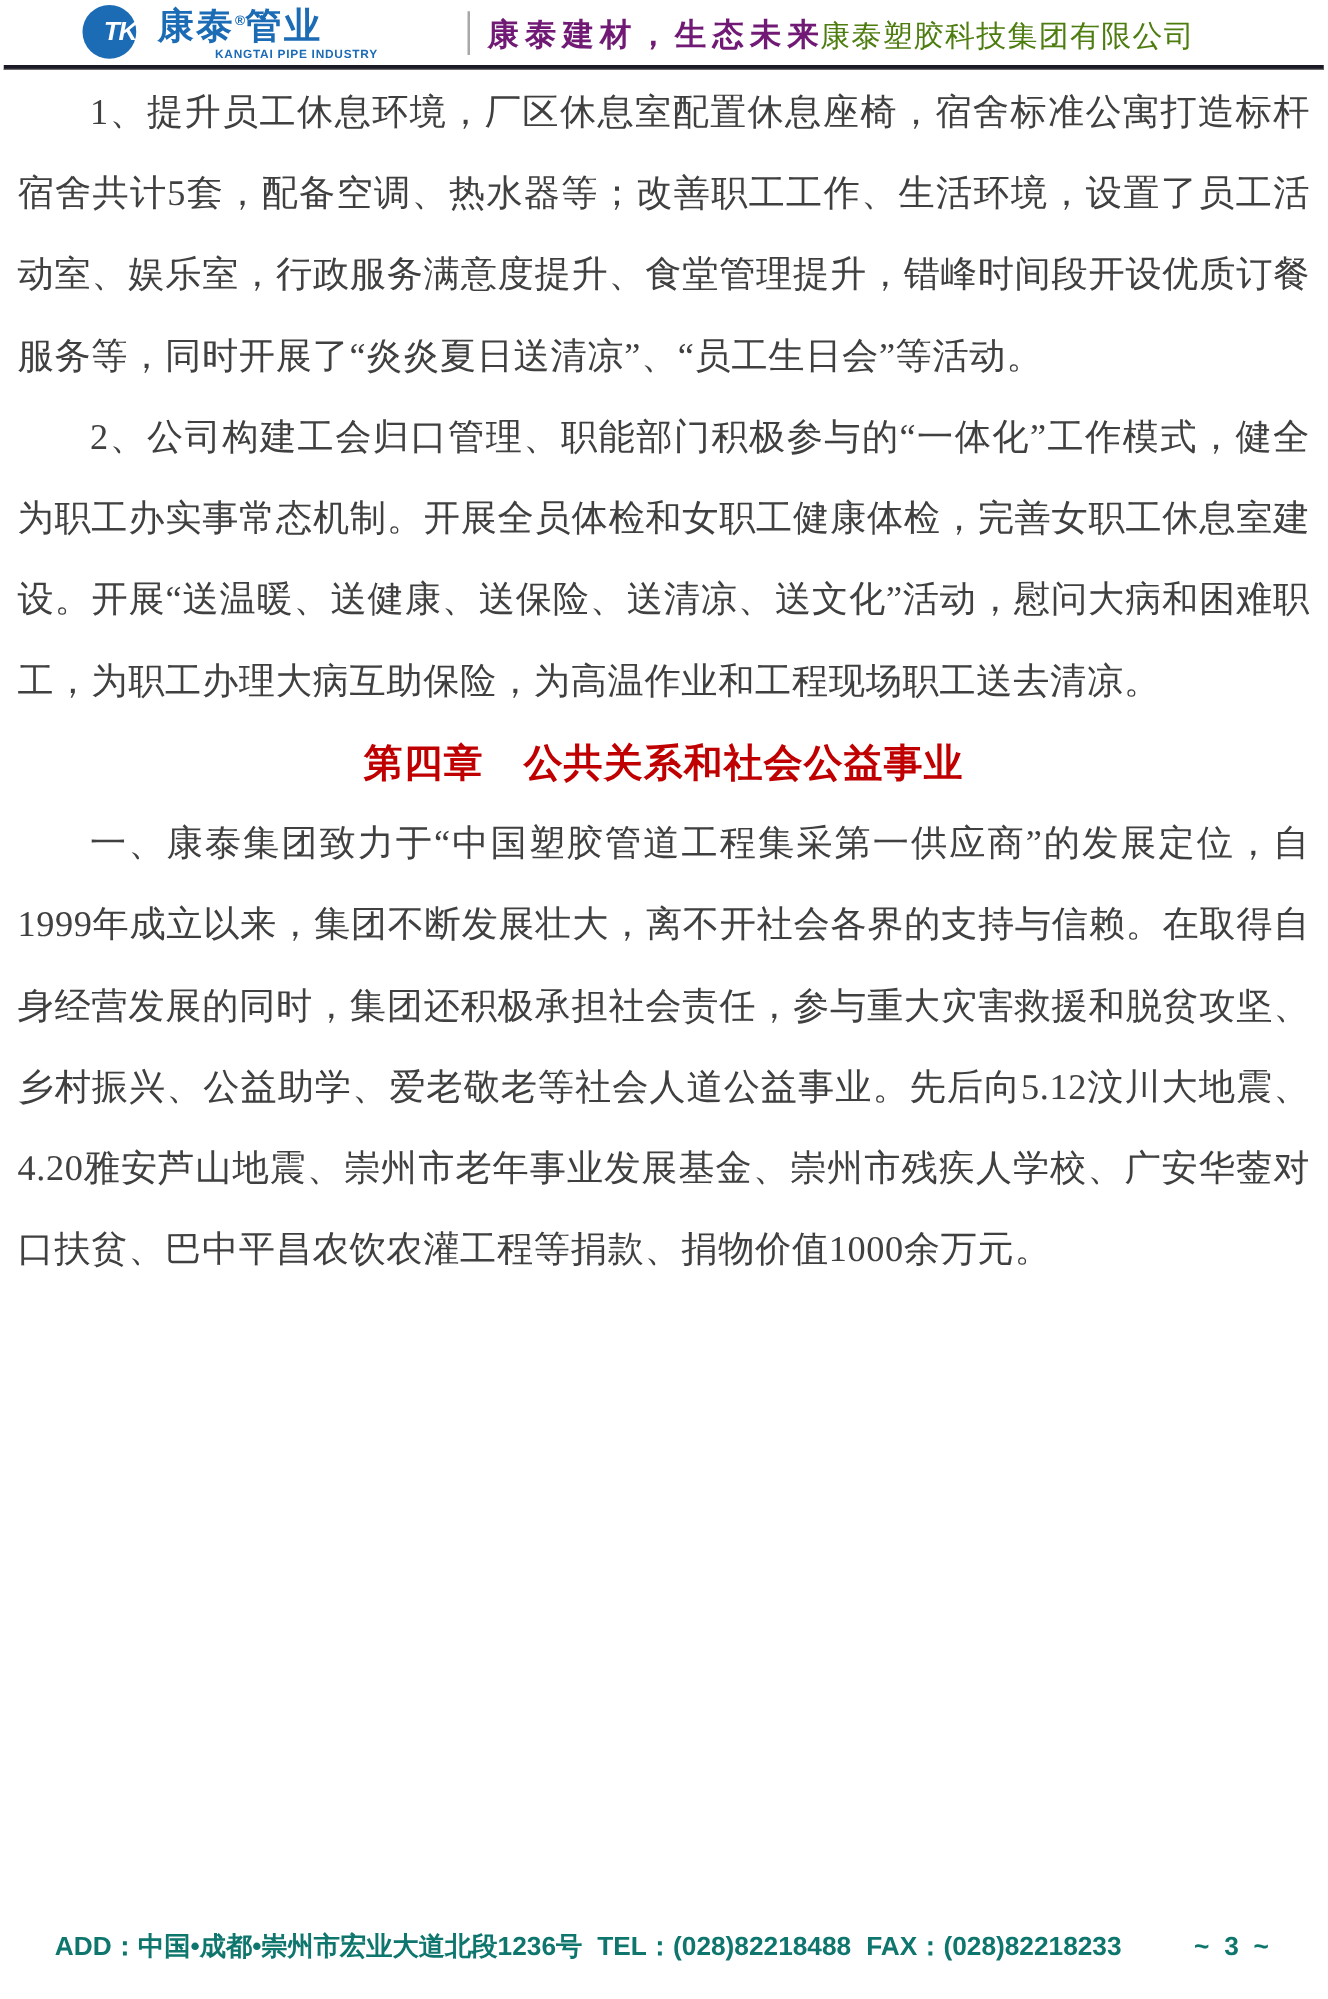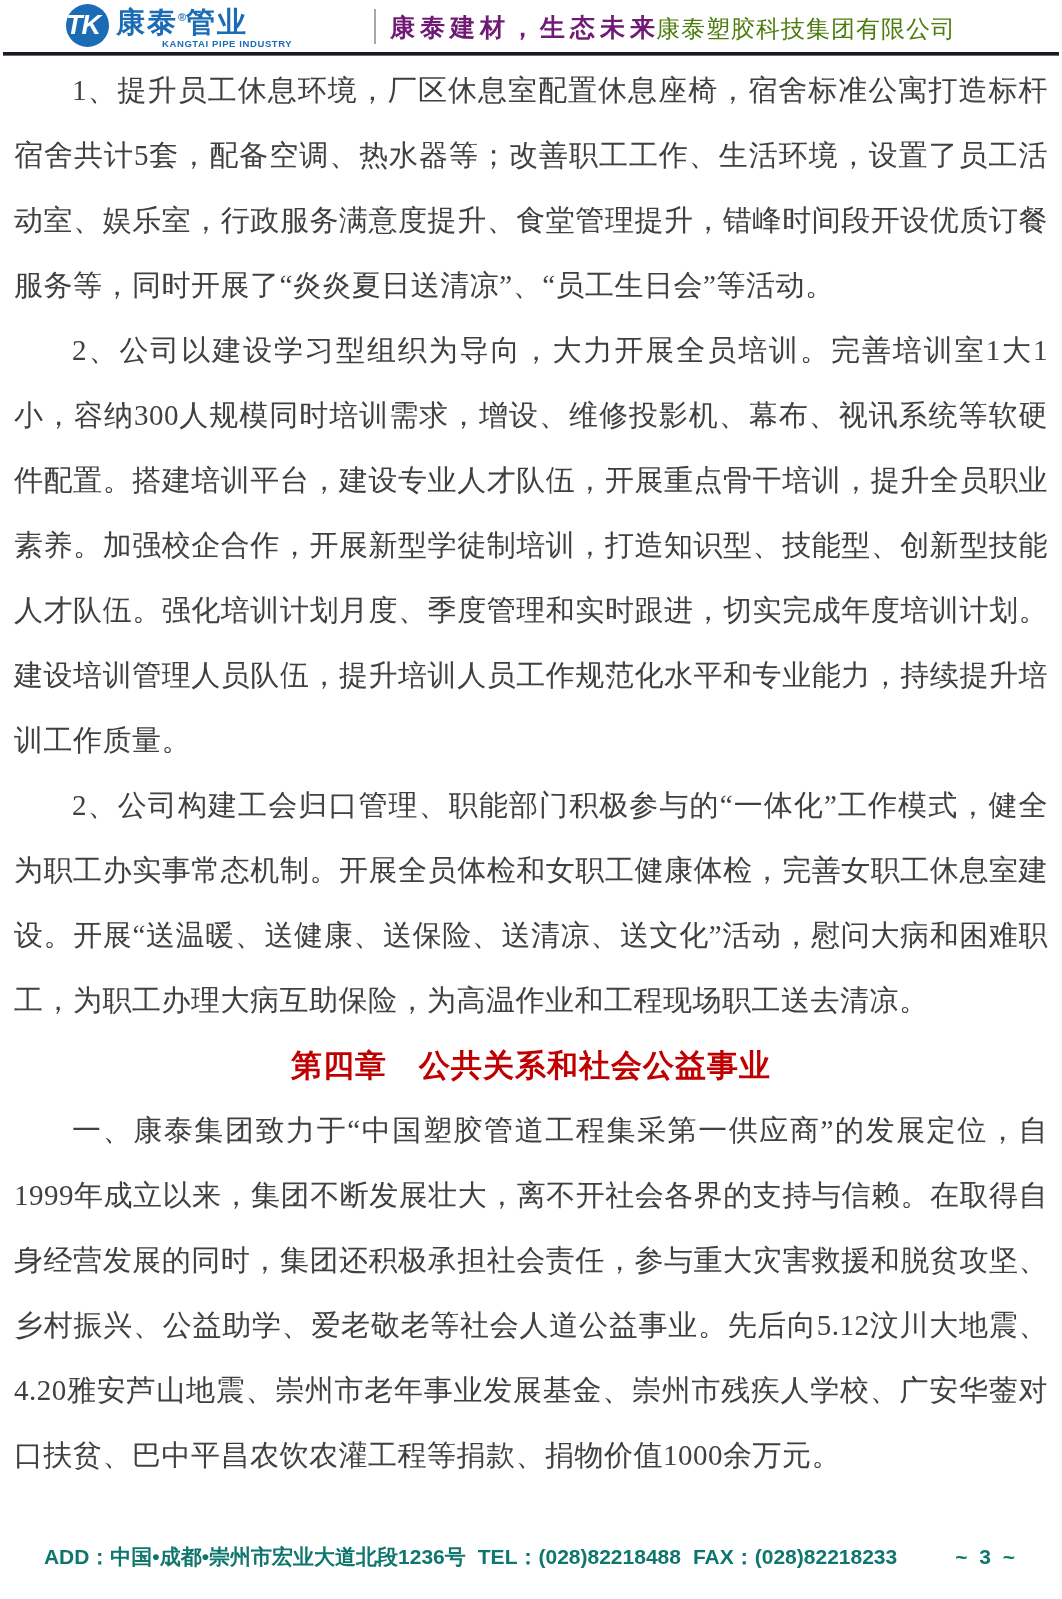"TK" .logo-circle { font-size: 27px -> 21px; justify-content: flex-start -> flex-end }
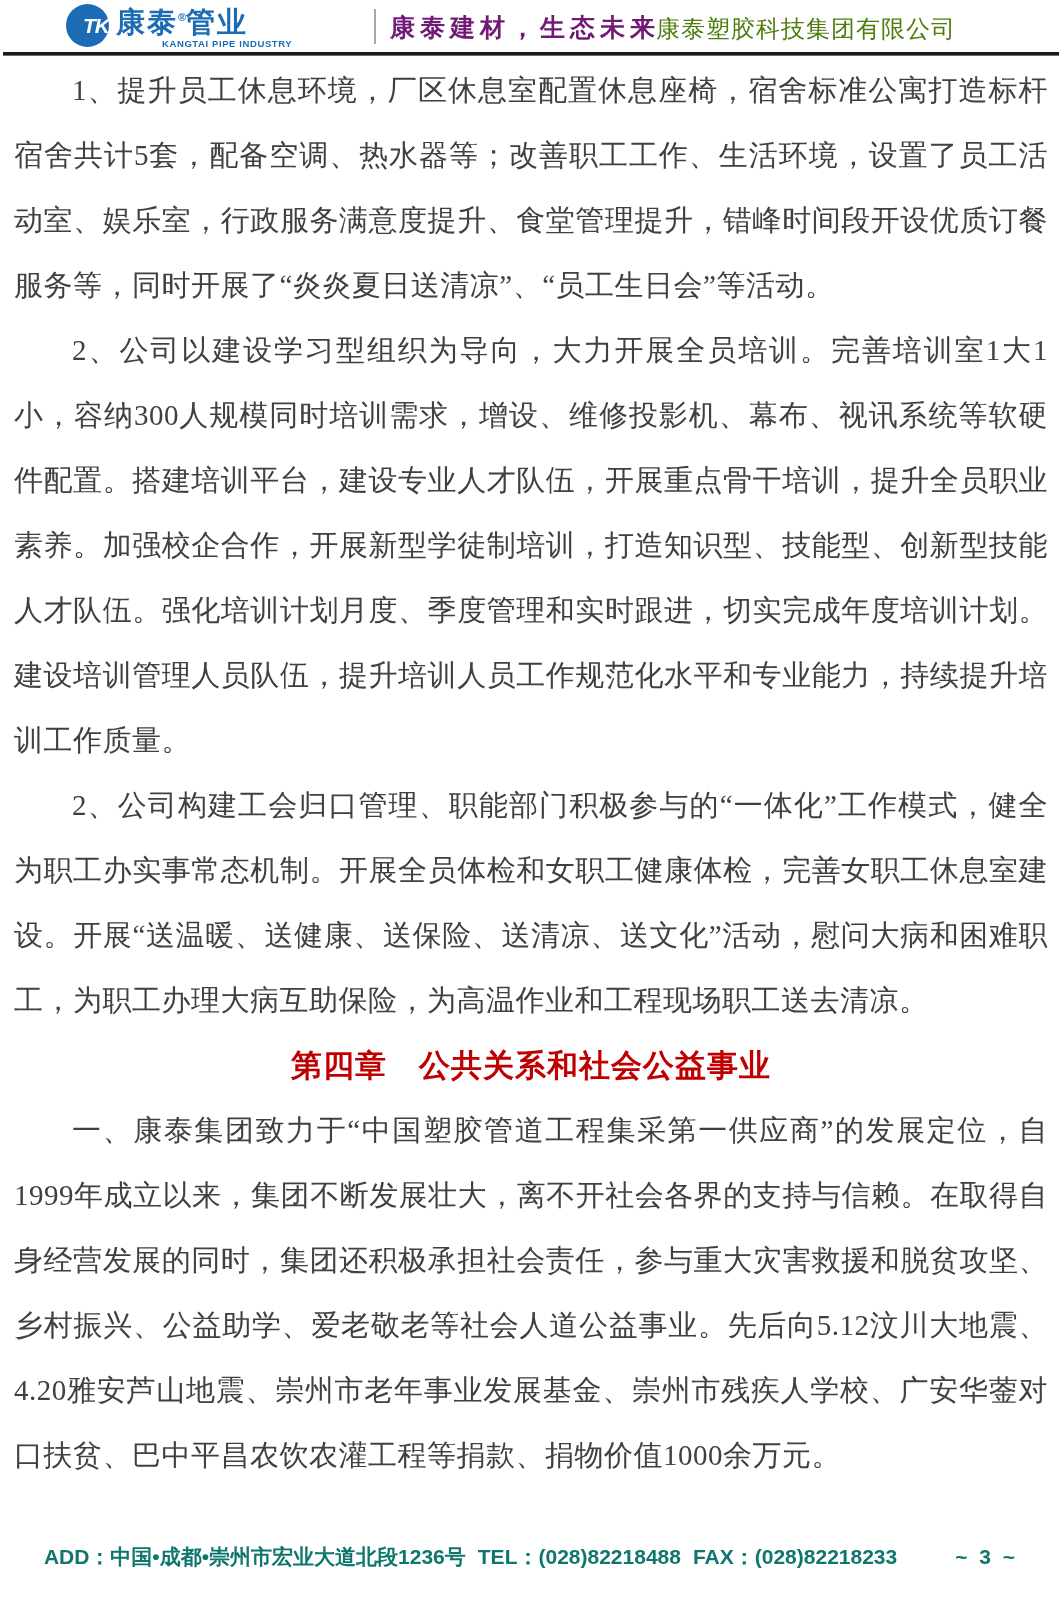"康泰®管业" .logo-text { margin-left: 7px -> 17px }
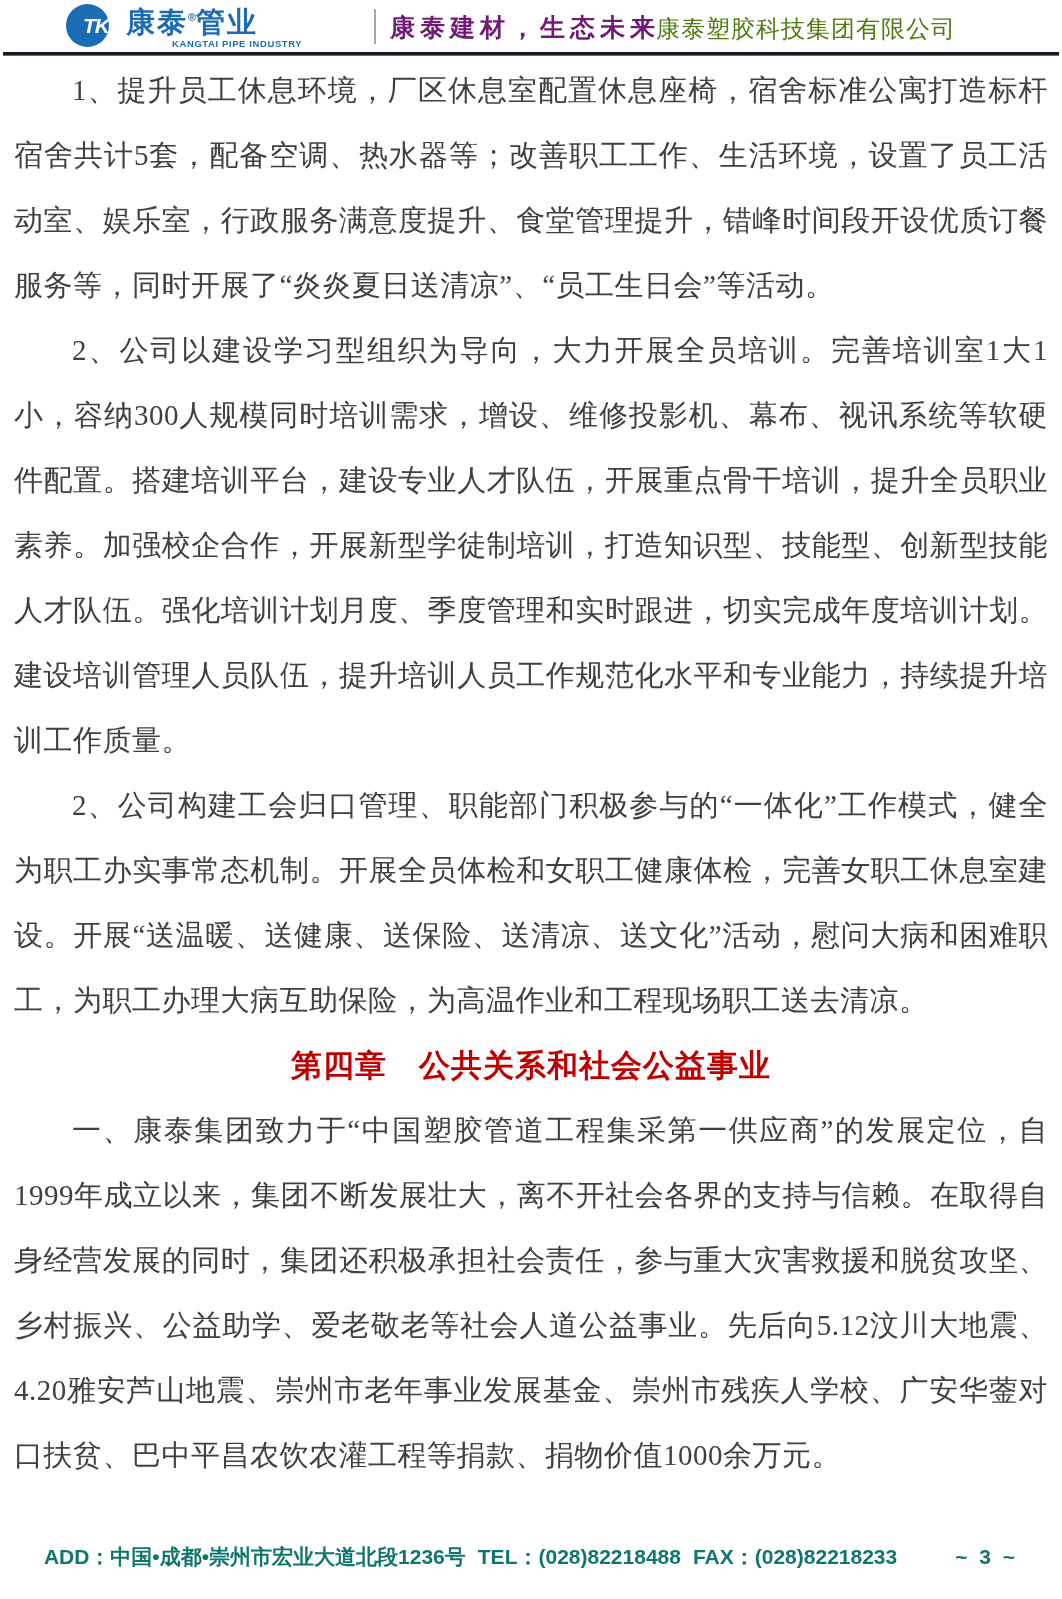"2、公司以建设学习型组织为导向，大力开展全员培训。完善培训室1大1小，容纳300" p.para { html: <p>2、公司以建设学习型组织为导向，大力开展全员培训。完善培训室1大1小，容纳300人规模同时培训需求，增设、维修投影机、幕布、视讯系统等软硬件配置。搭建培训平台，建设专业人才队伍，开展重点骨干培训，提升全员职业素养。加强校企合作，开展新型学徒制培训，打造知识型、技能型、创新型技能人才队伍。强化培训计划月度、季度管理和实时跟进，切实完成年度培训计划。建设培训管理人员队伍，提升培训人员工作规范化水平和专业能力，持续提升培训工作质量。</p> -> none }
